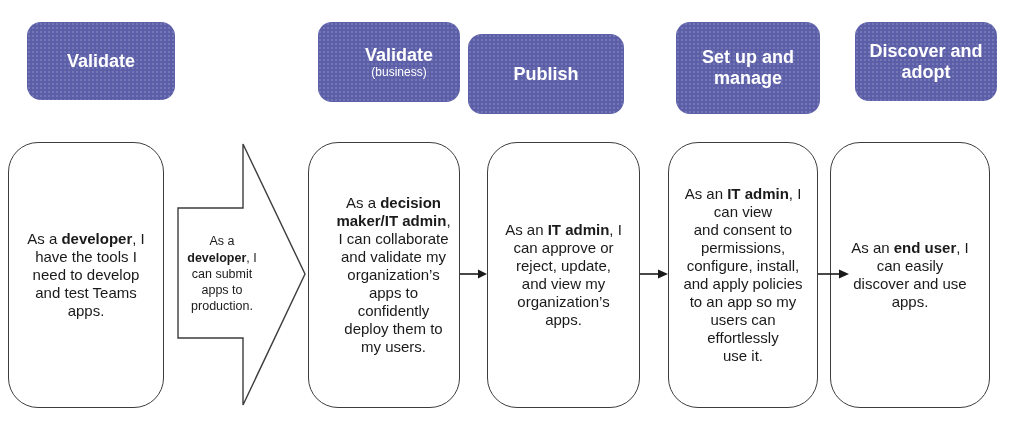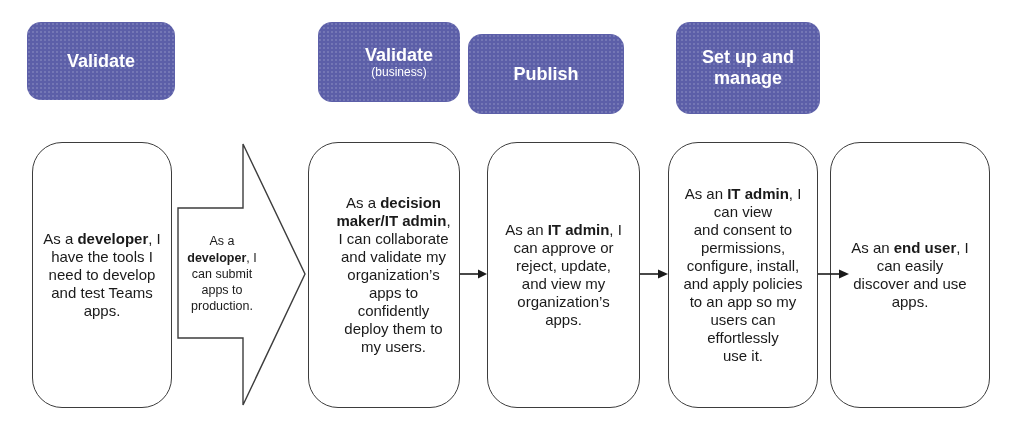"Discover and adopt" div.hdr { html: none -> <div> <span>Discover and adopt</span> </div> }
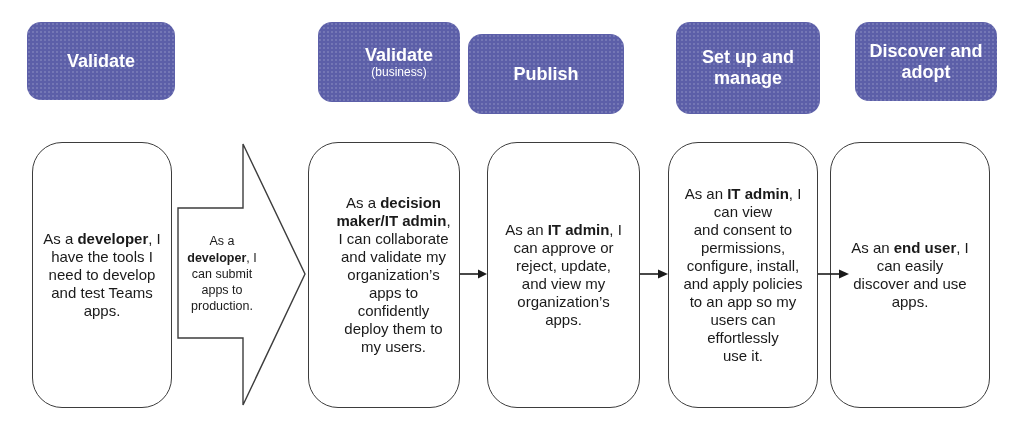"As a developer, I" .c1 { left: 32px -> 8px; width: 140px -> 156px }
